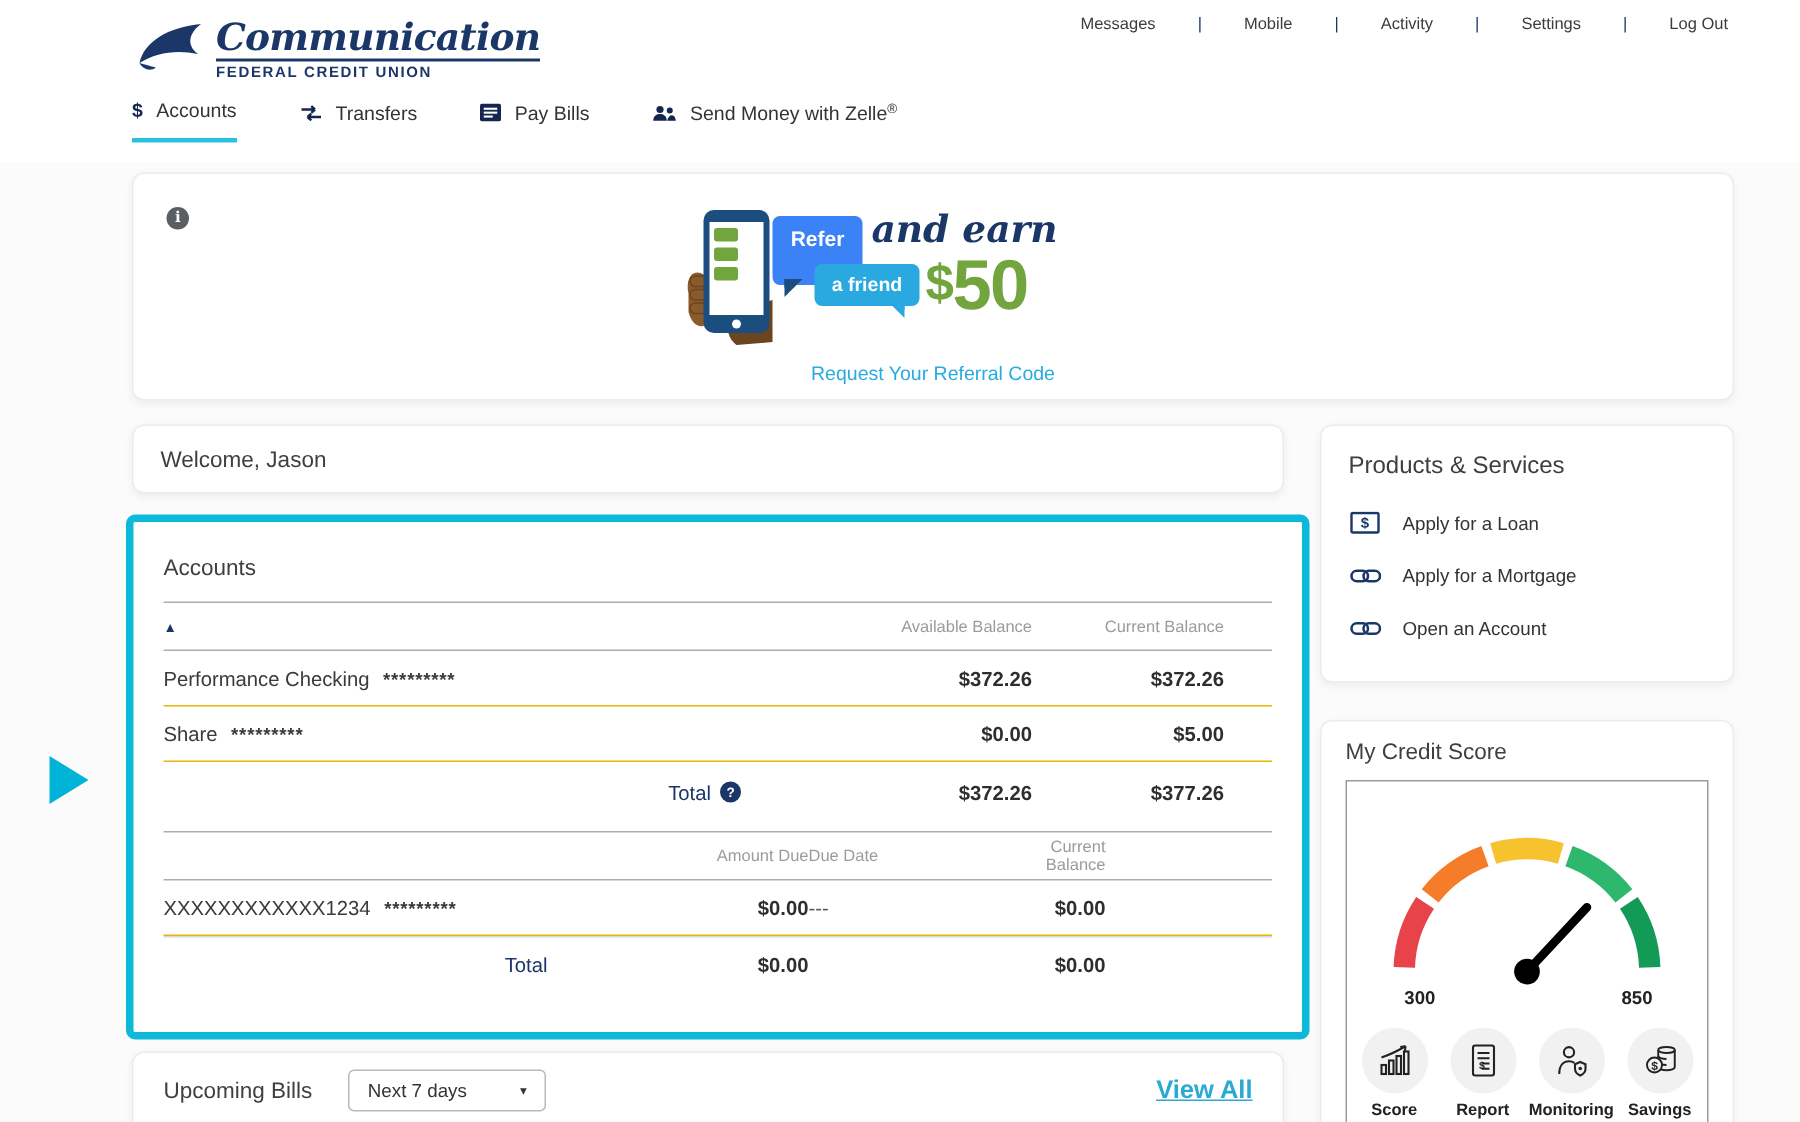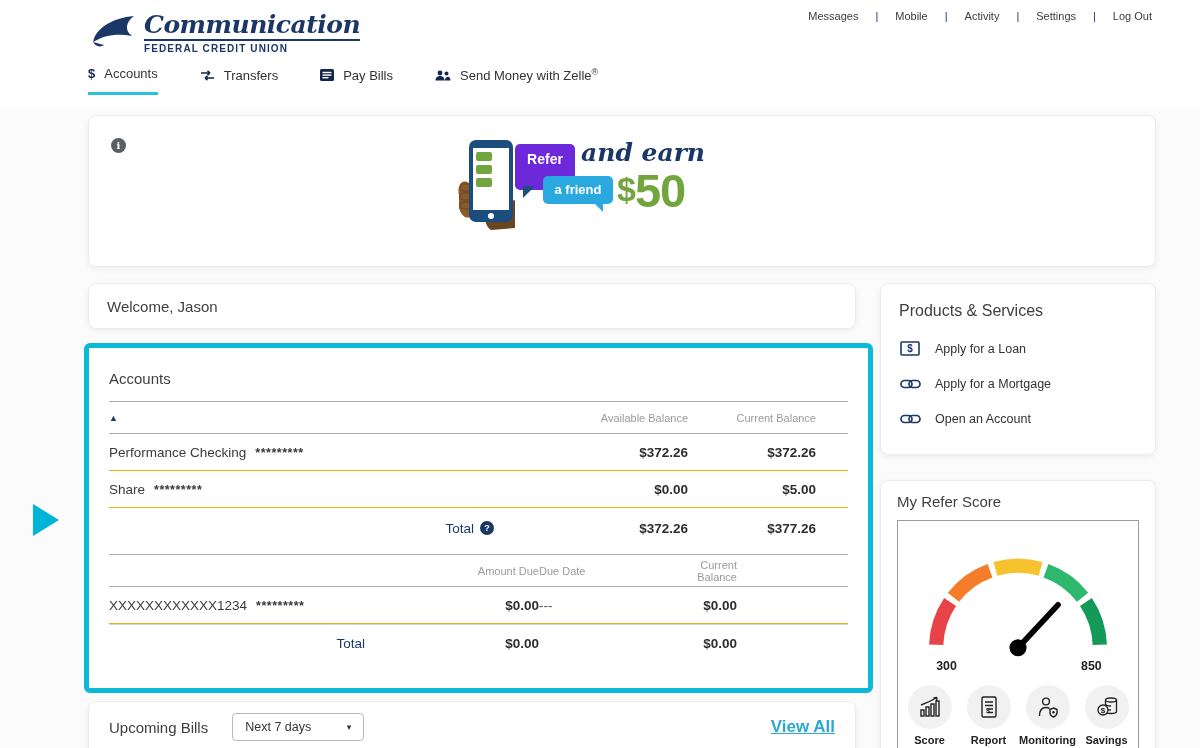"Messages" .util-nav { gap: 17px -> 28px }
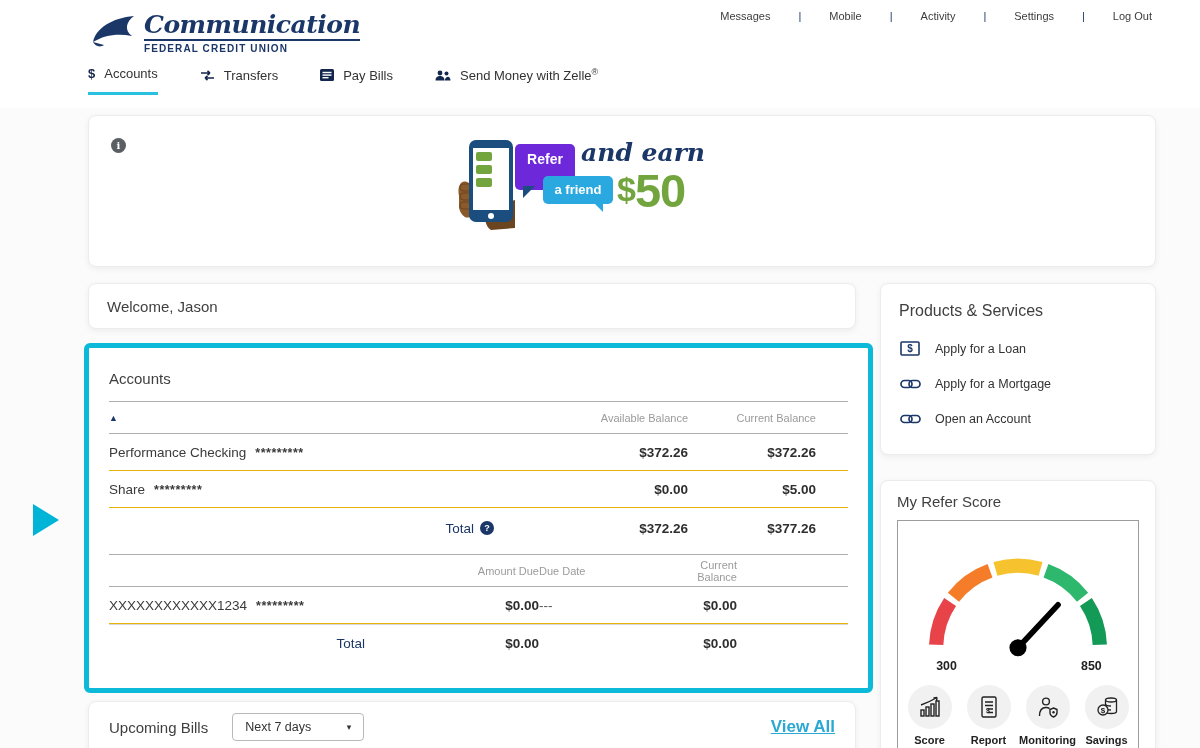"Refer" .bubble-top { background: #6d28d9 -> #3b82f6 }
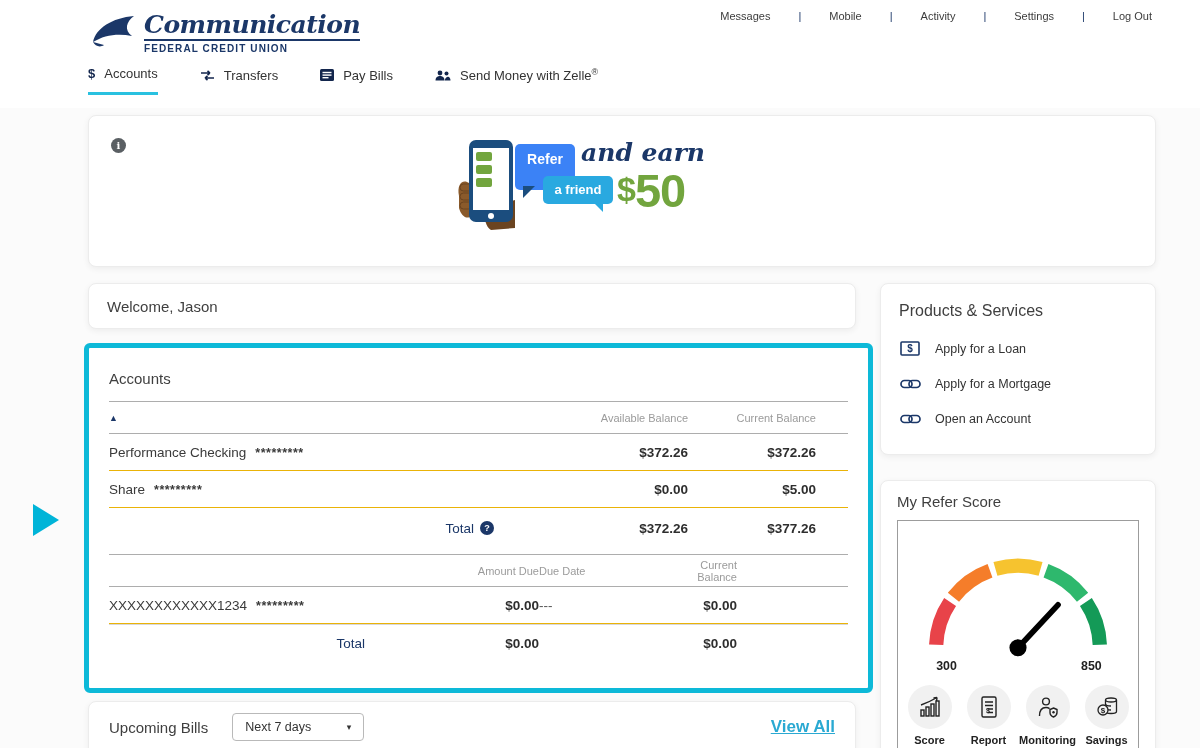"Request Your Referral Code" div.banner-link { html: none -> <div>Request Your Referral Code</div> }
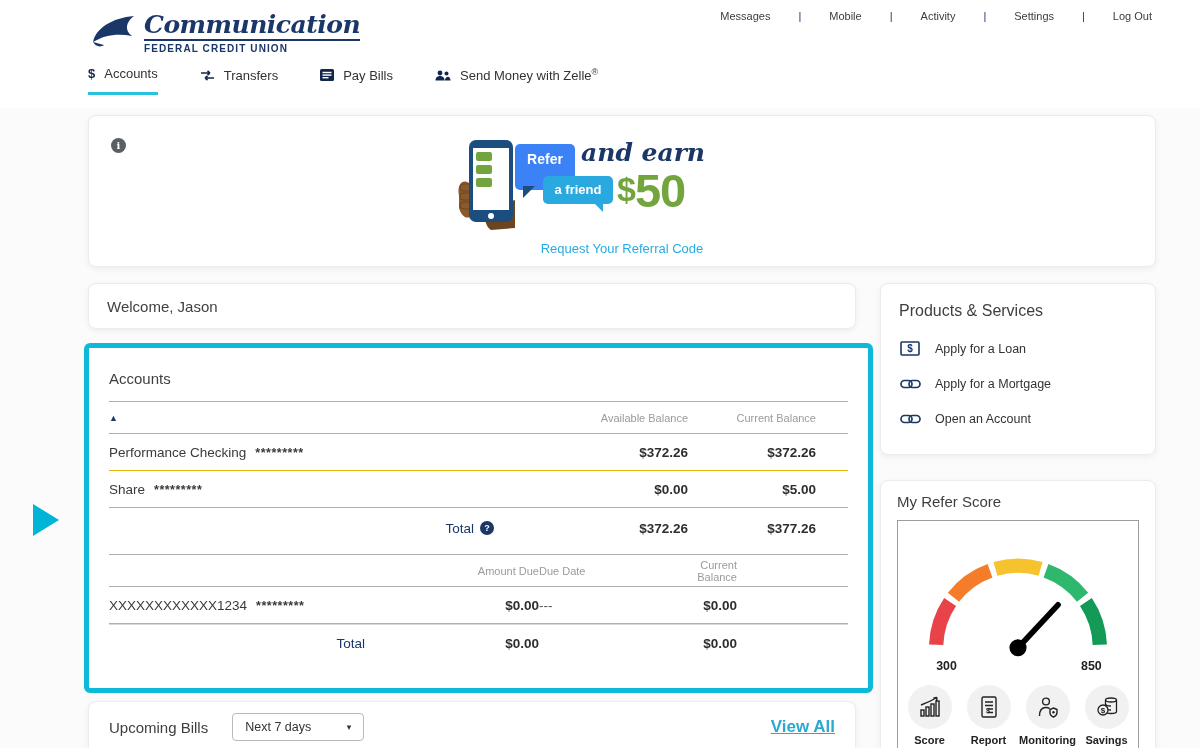"My Refer Score" div.side-title { text: Refer -> Credit }
